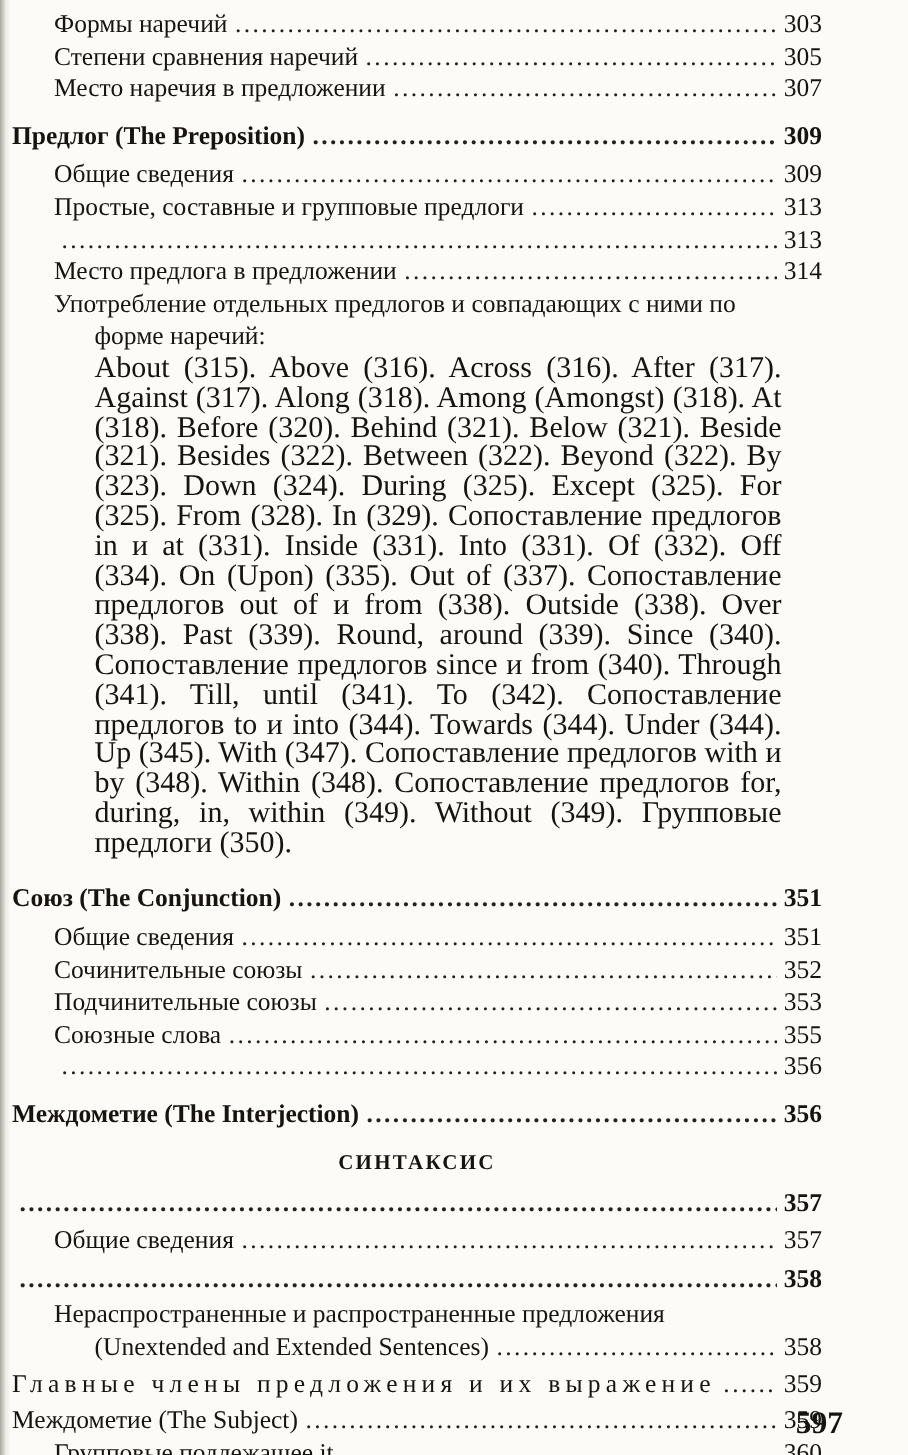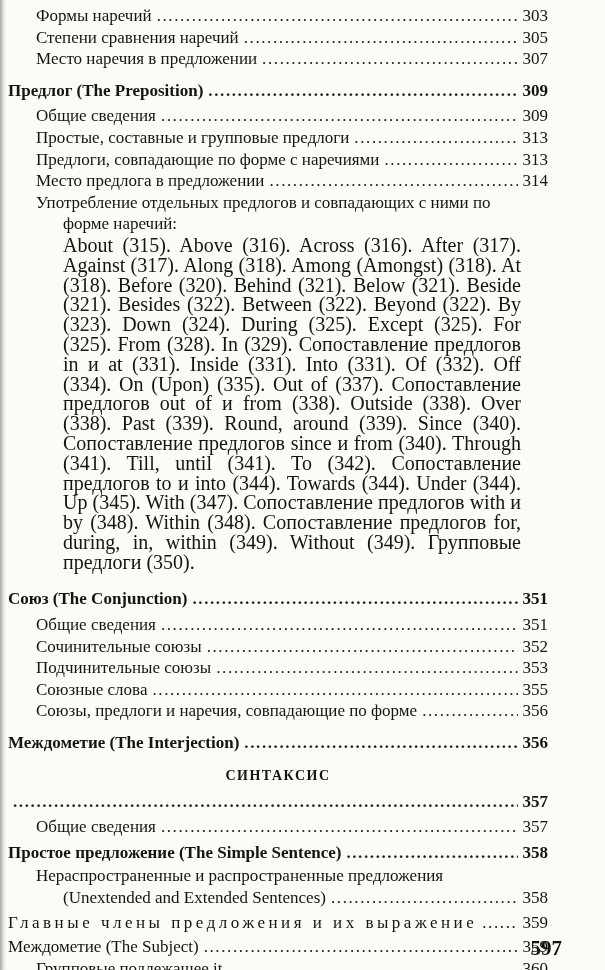"Предлоги, совпадающие по форме с" span.t { html: <span>Предлоги, совпадающие по форме с наречиями</span> -> none }
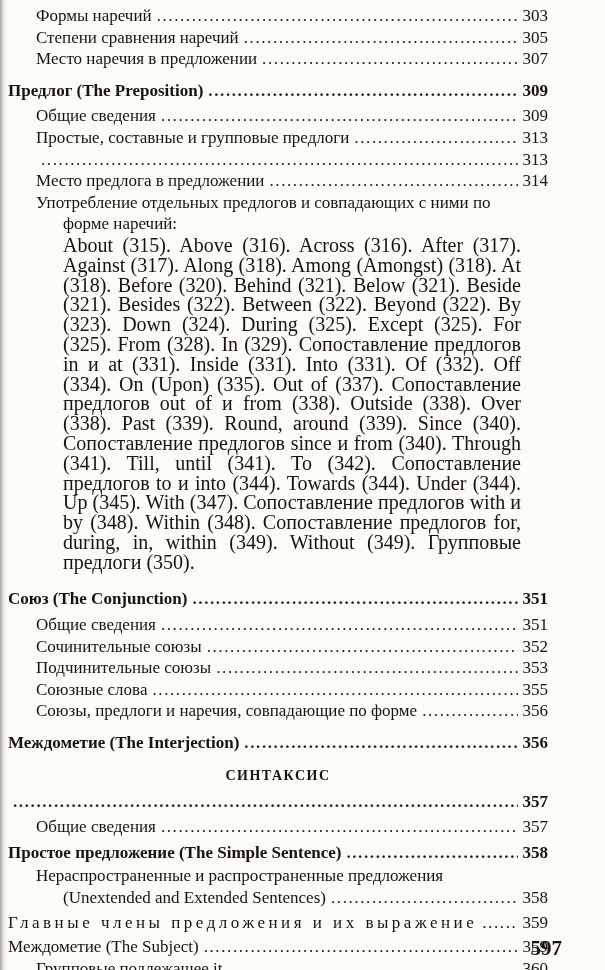"Союзы, предлоги и наречия, совпадающие" span.t { html: <span>Союзы, предлоги и наречия, совпадающие по форме</span> -> none }
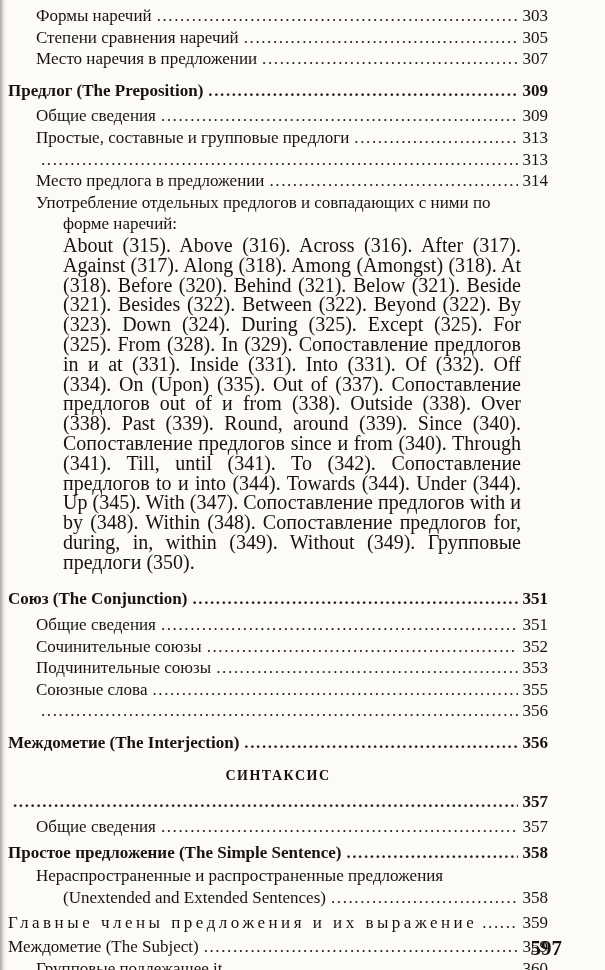"Простое предложение (The Simple" span.t { html: <span>Простое предложение (The Simple Sentence)</span> -> none }
